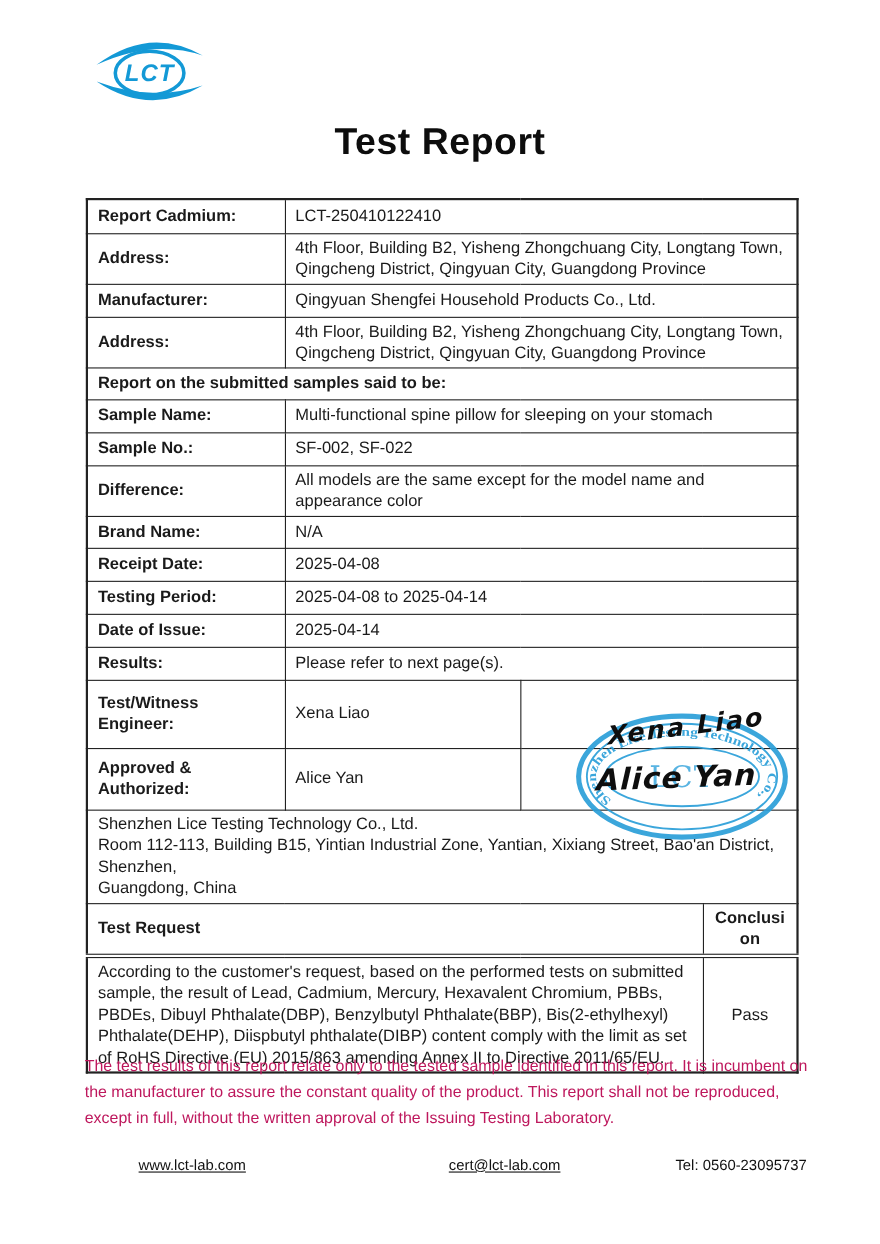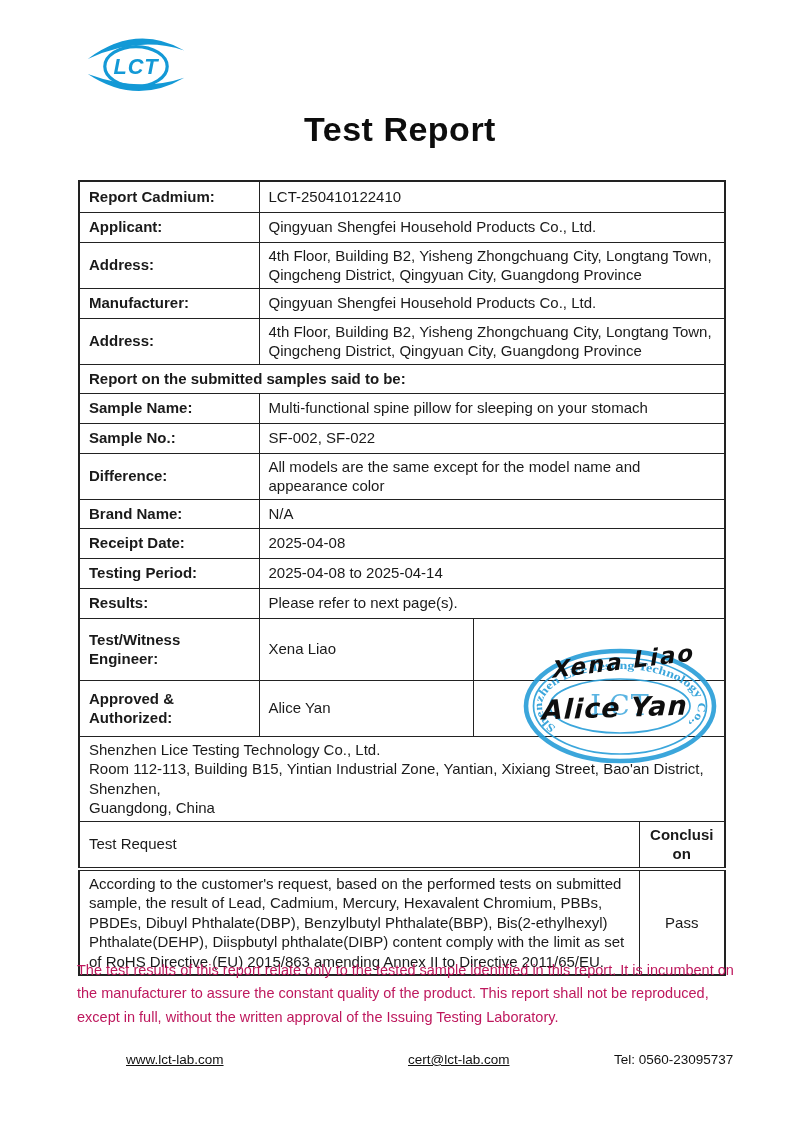"Applicant:" tr { html: <tr> <td>Applicant:</td> <td>Qingyuan Shengfei Household Products Co., Ltd.</td> </tr> -> none }
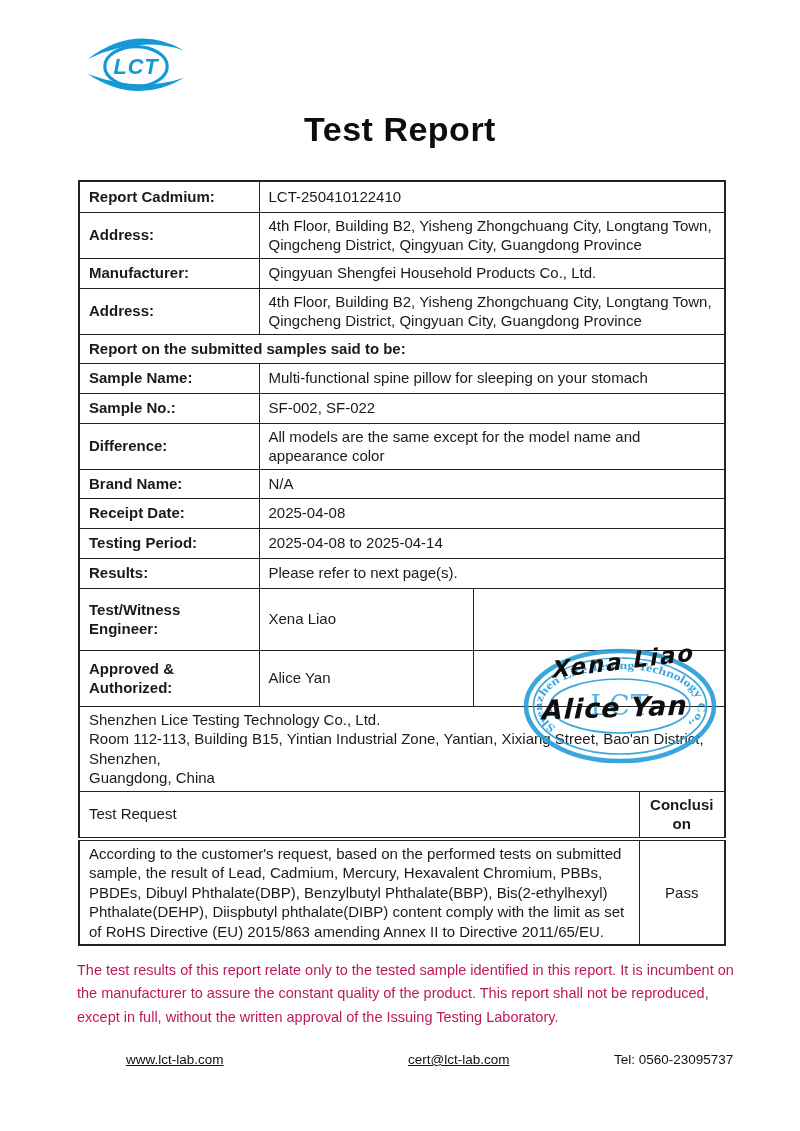"Date of Issue:" tr { html: none -> <tr> <td>Date of Issue:</td> <td>2025-04-14</td> </tr> }
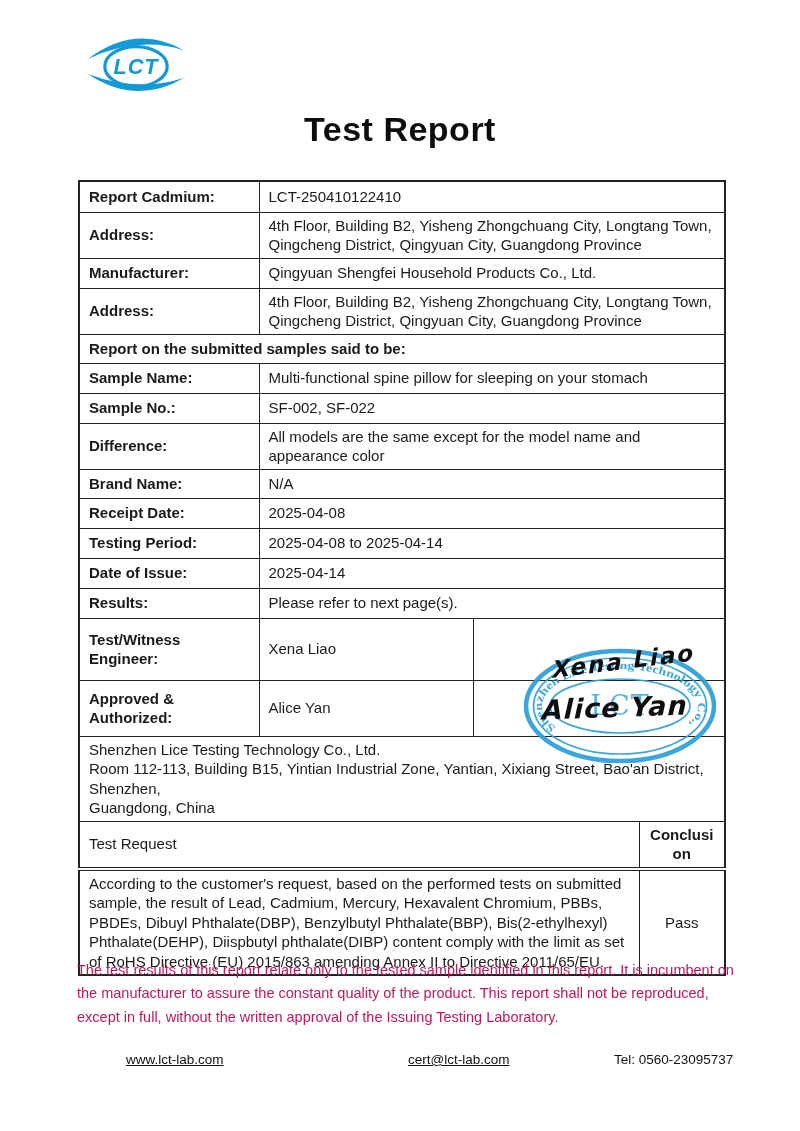"Test Request" td.req-hdr { font-weight: normal -> bold }
